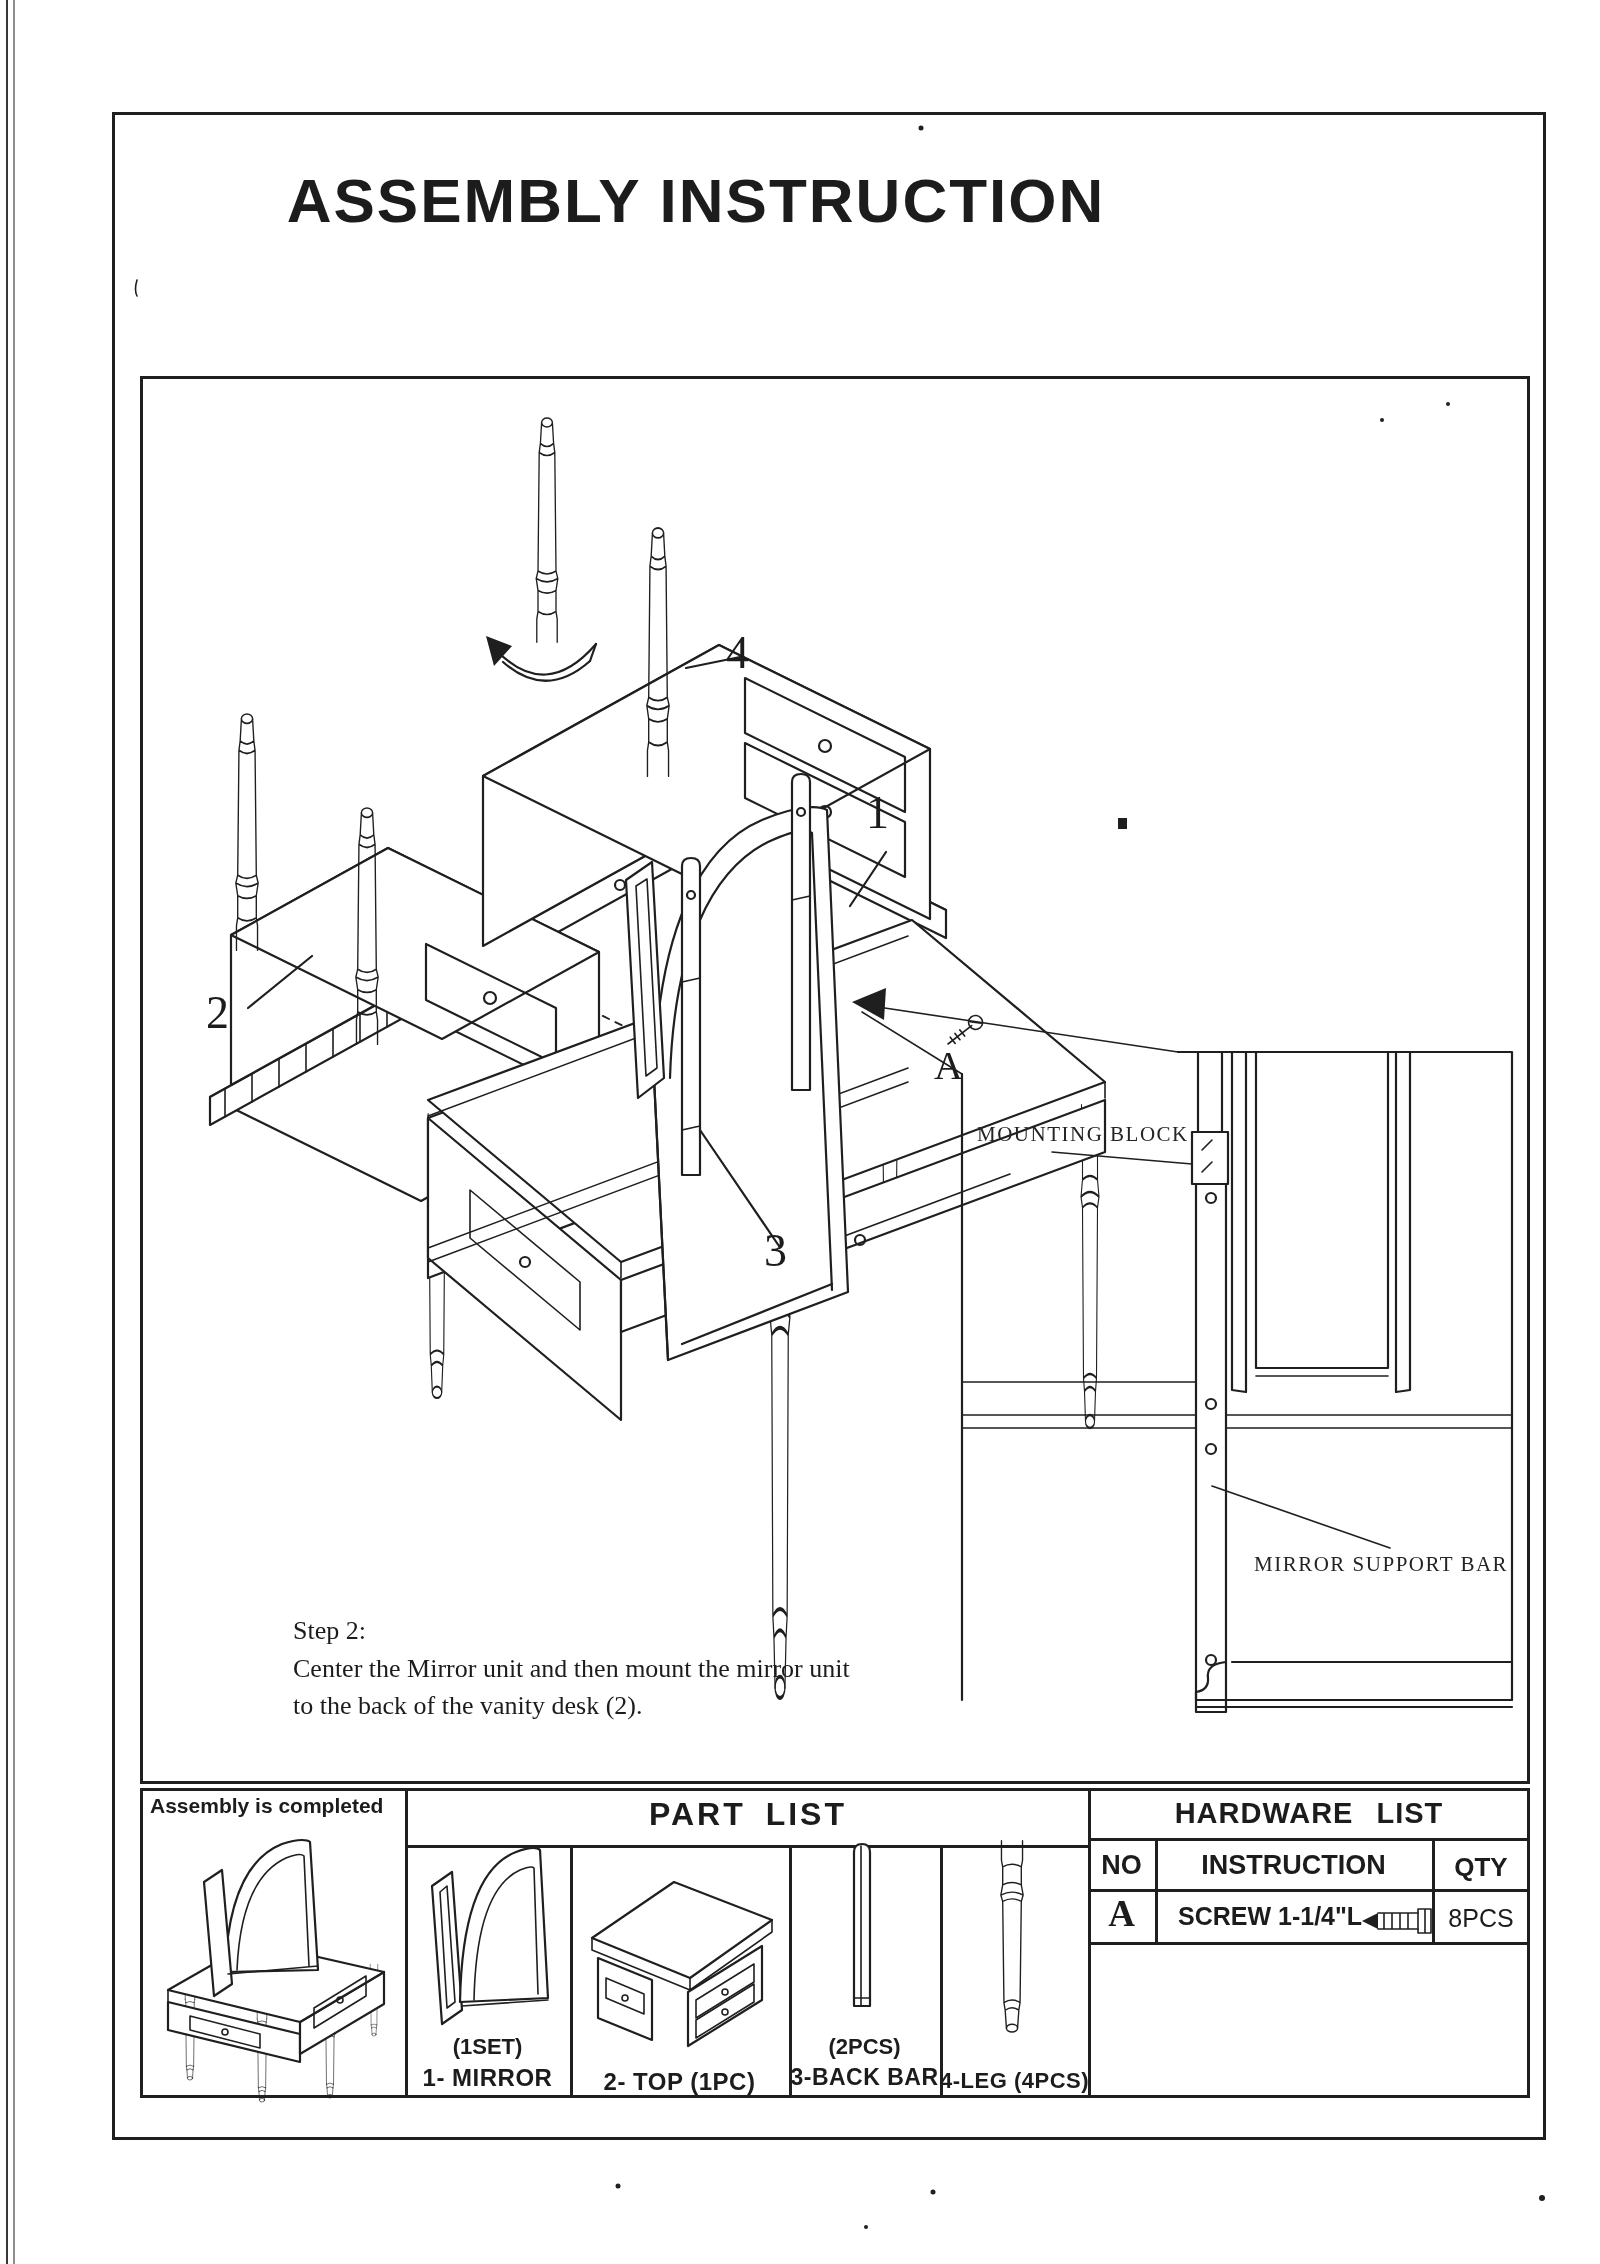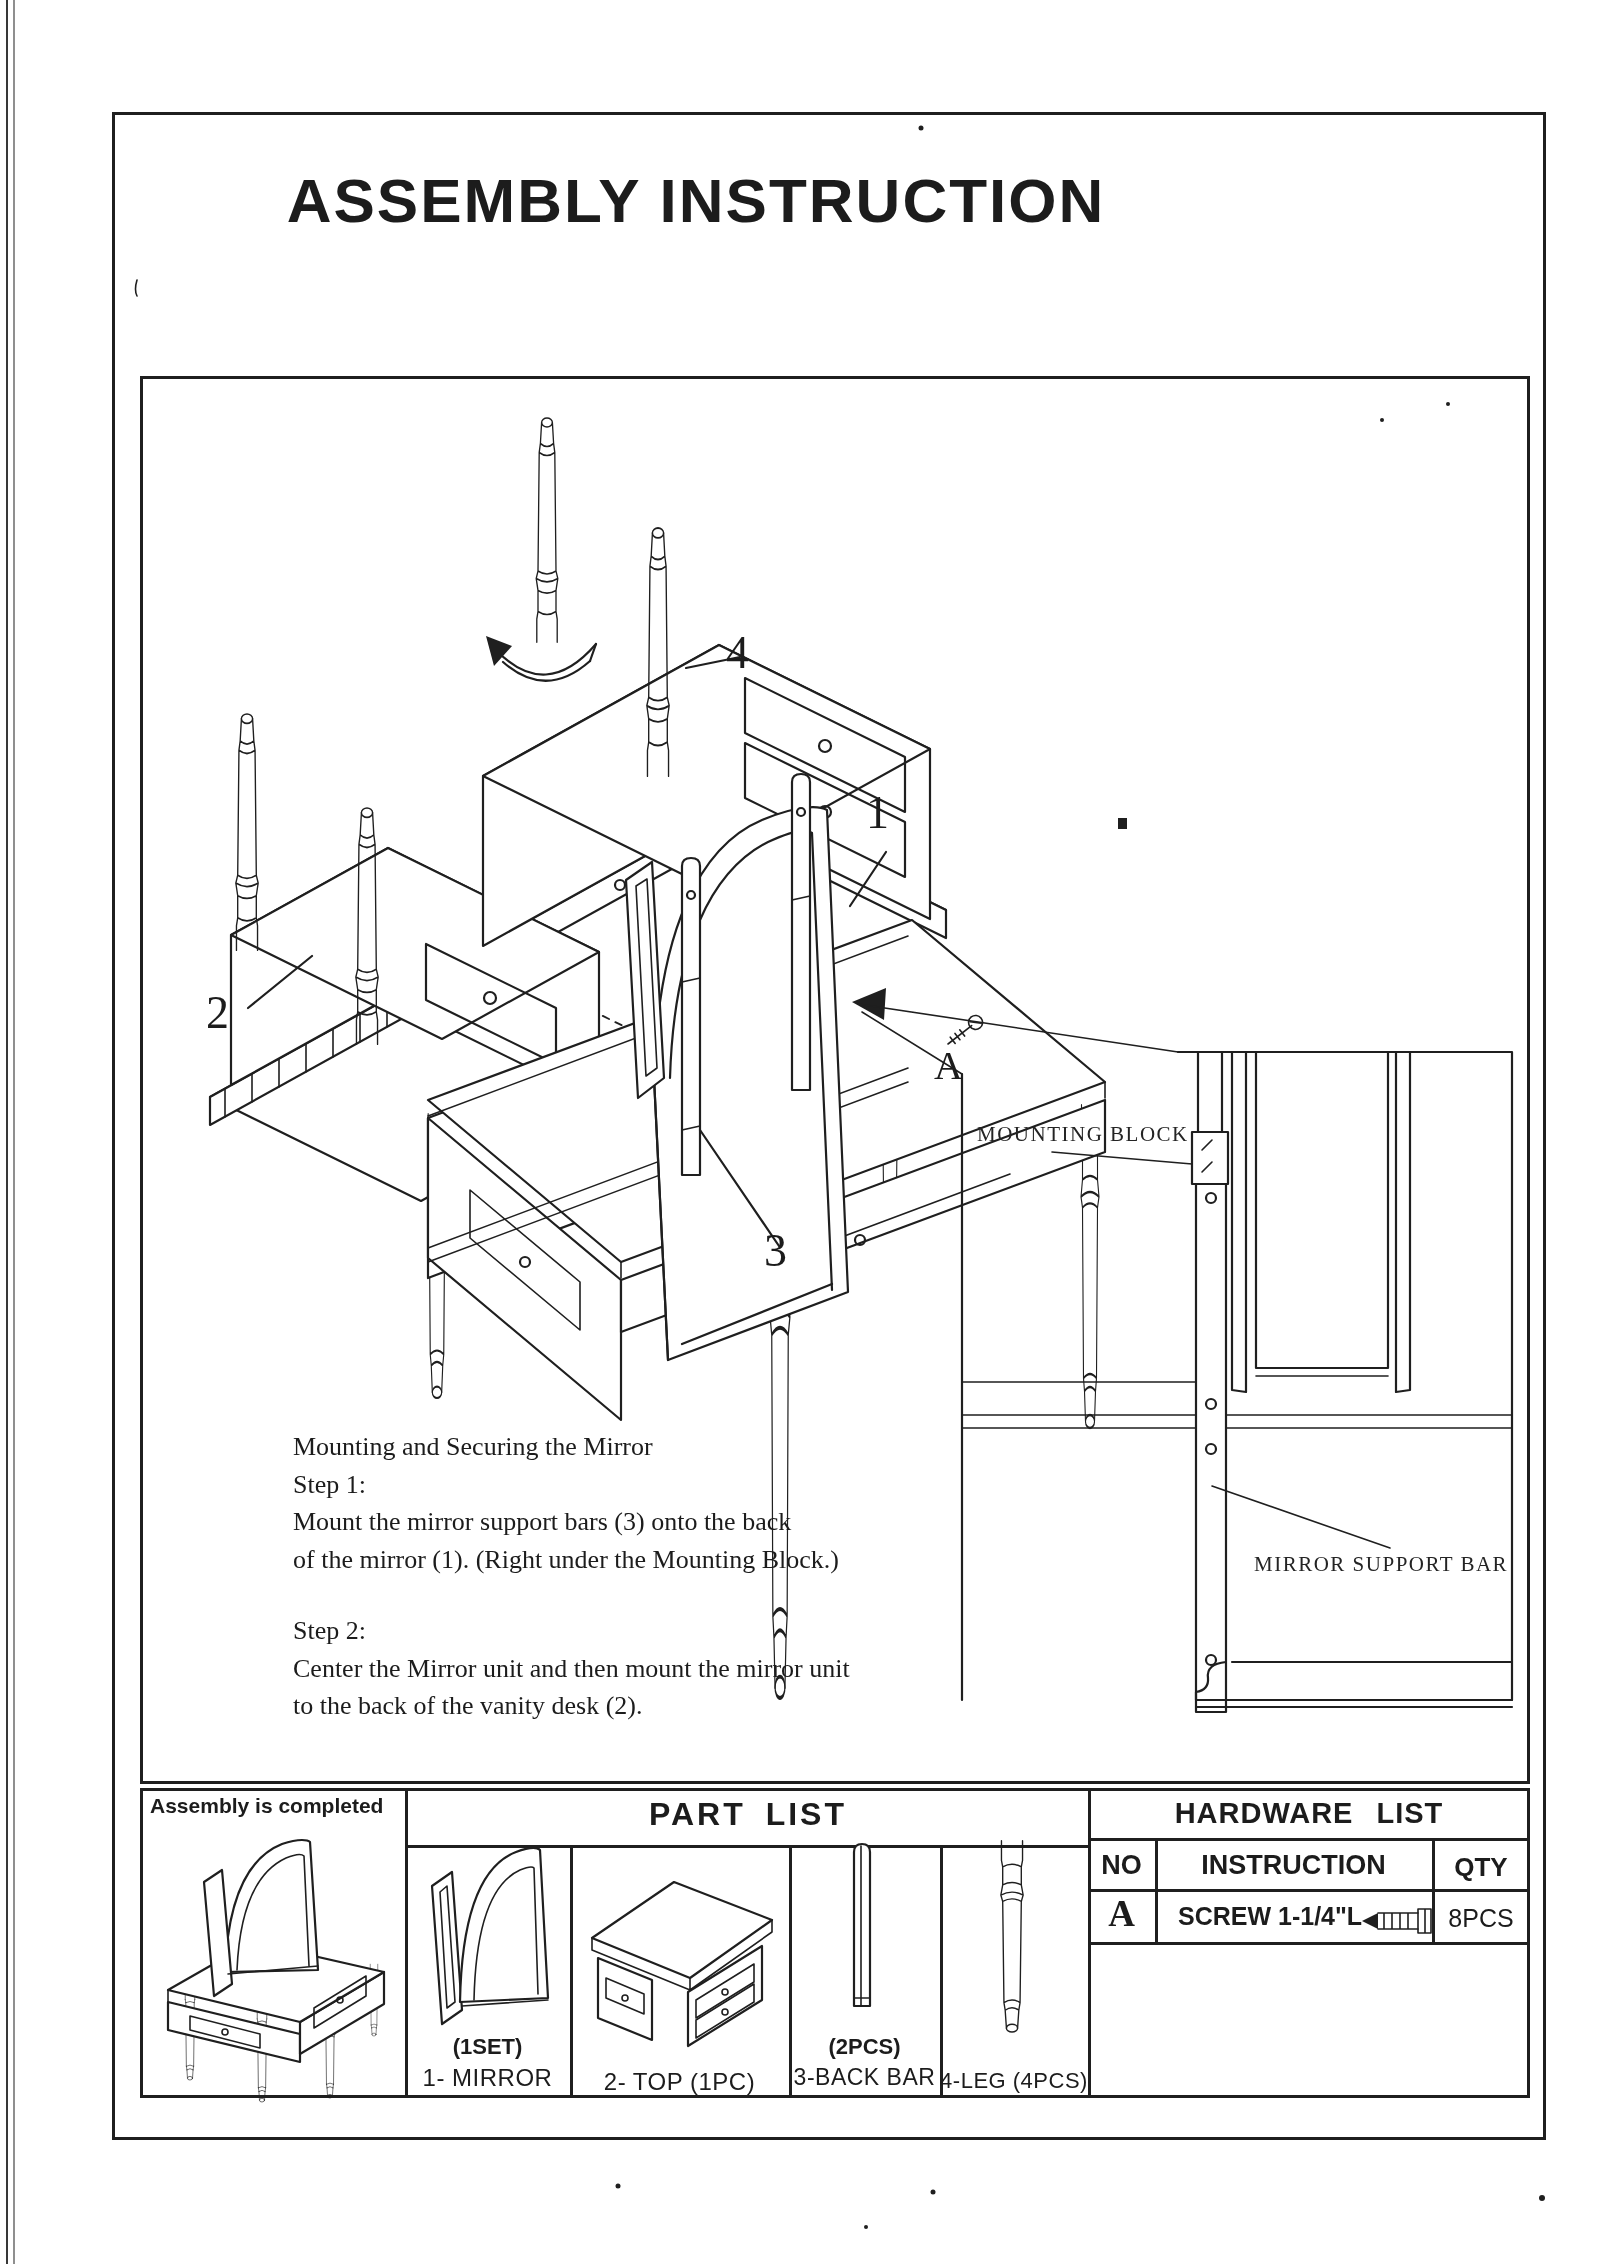"Mounting and Securing the Mirror" div.t { html: <div>Mounting and Securing the Mirror Step 1: Mount the mirror support bars (3) onto the back of the mirror (1). (Right under the Mounting Block.)</div> -> none }
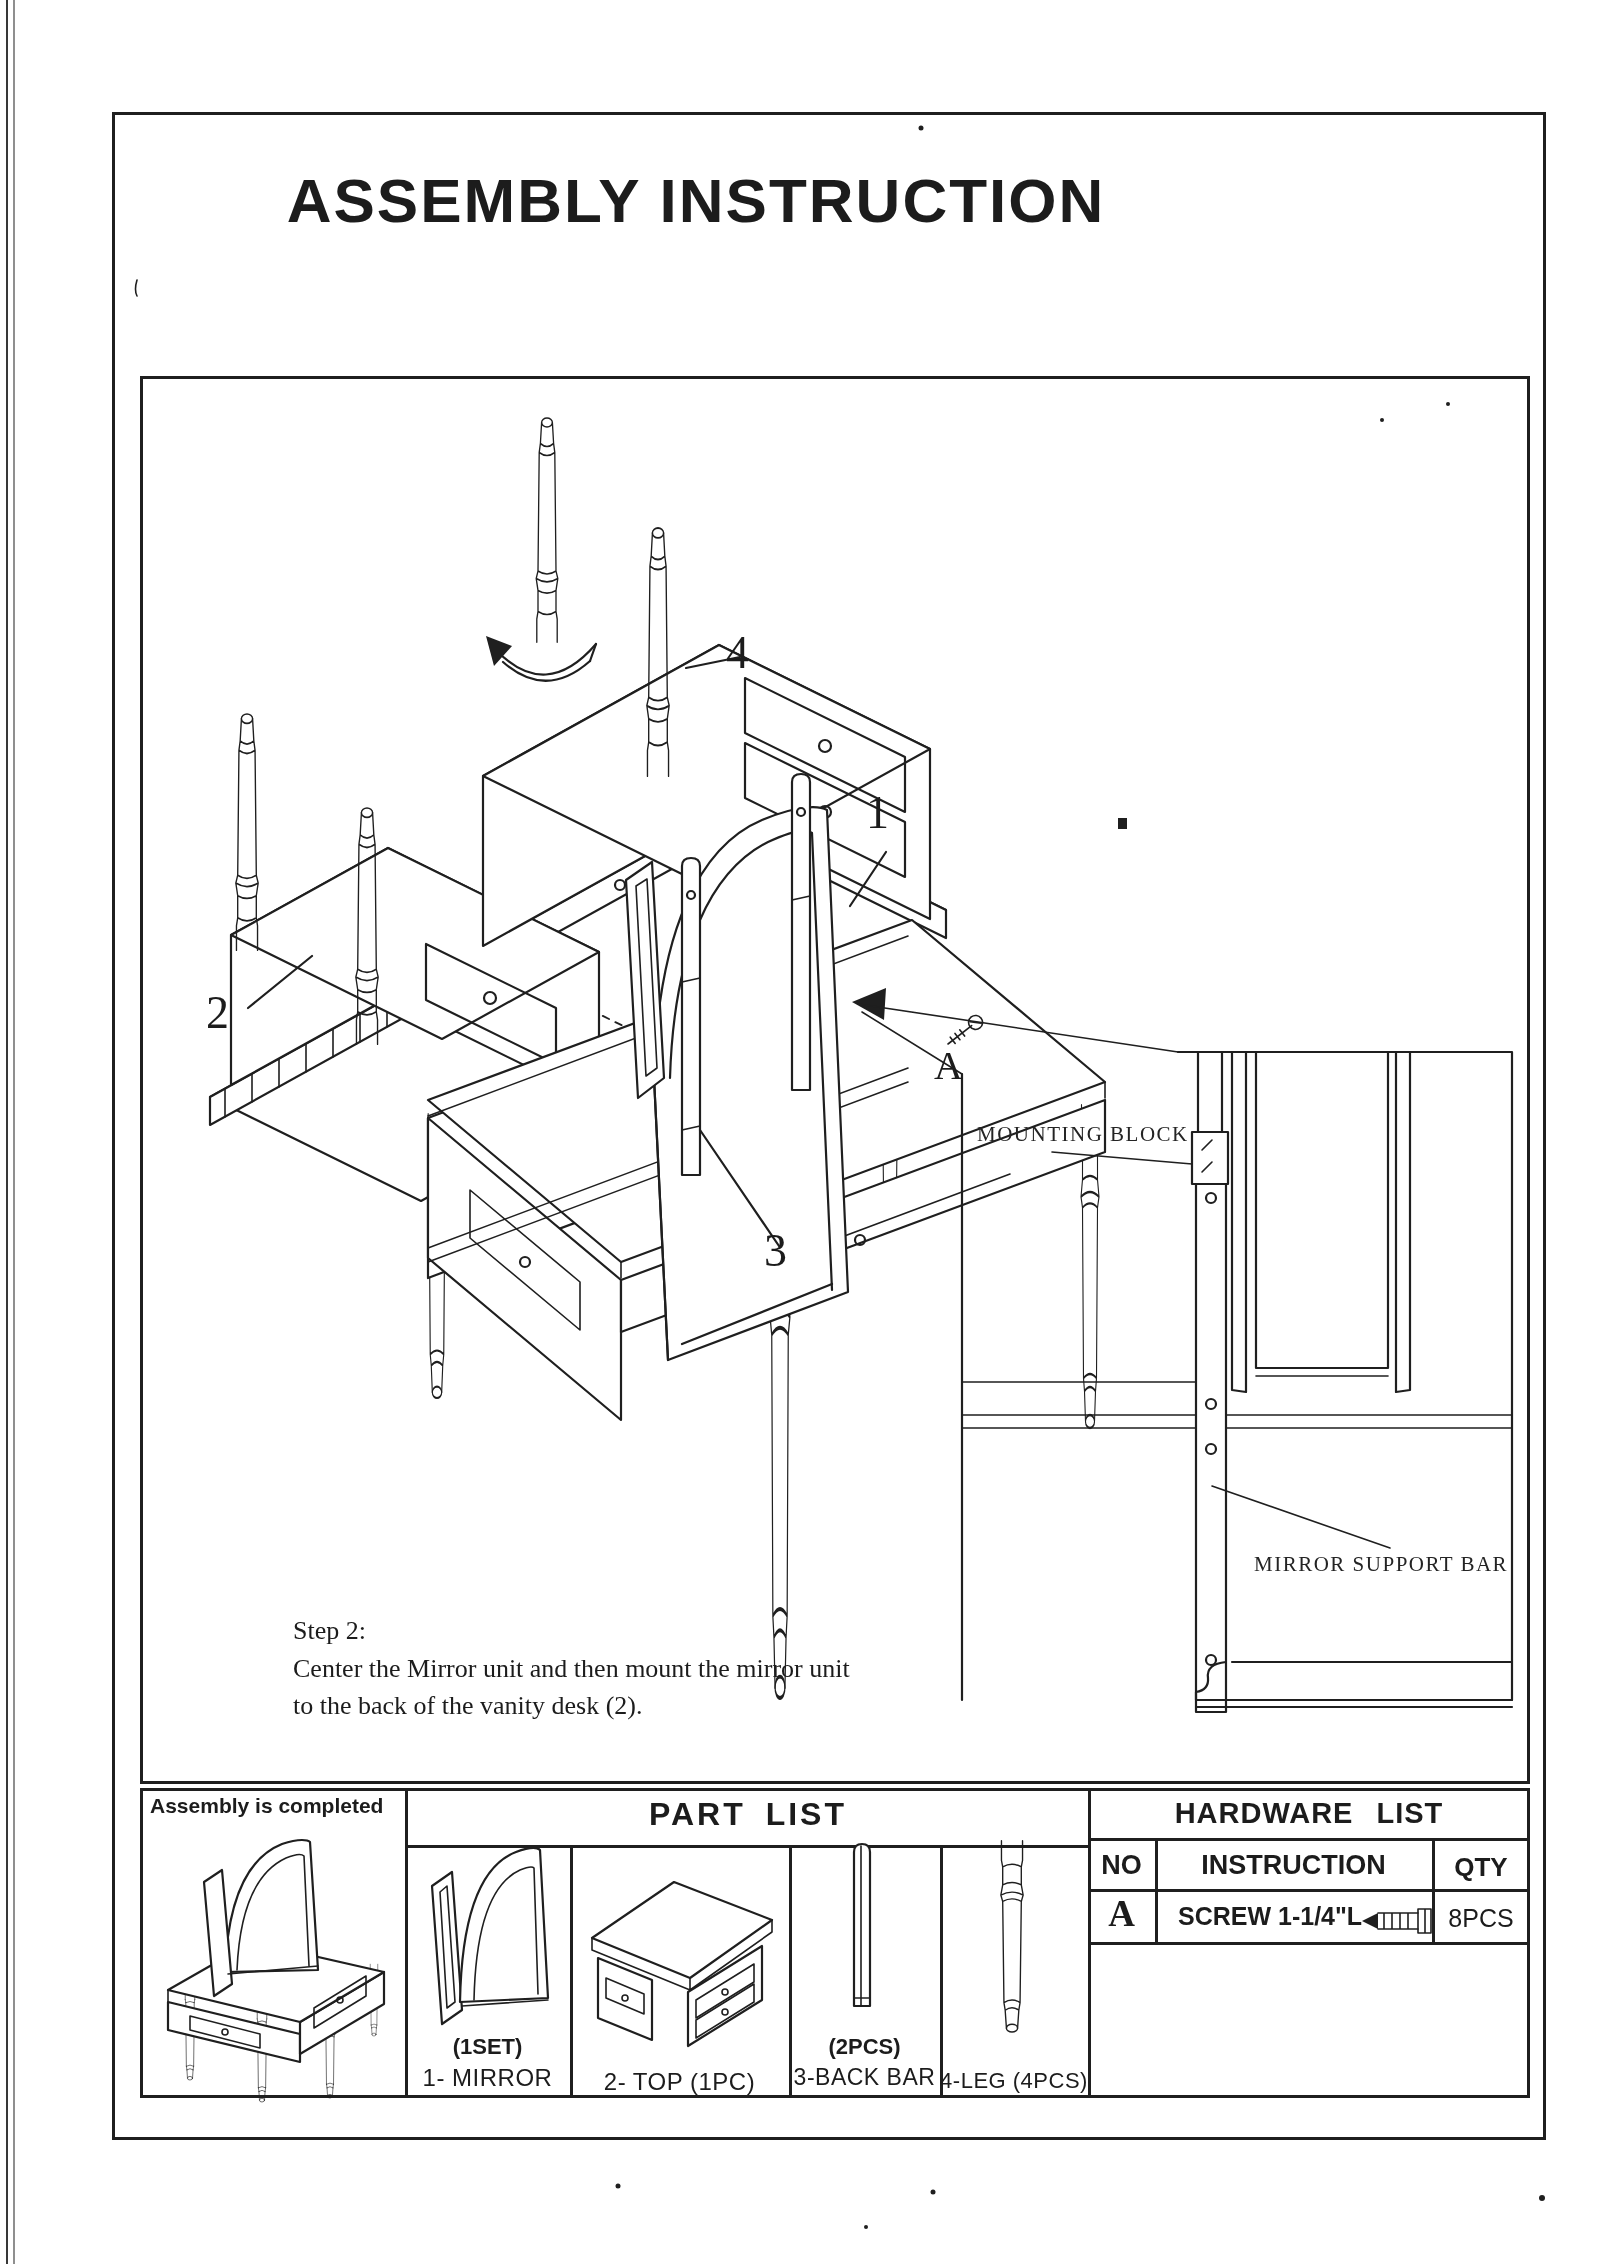"1- MIRROR" .plabel { font-weight: 400 -> 700 }
